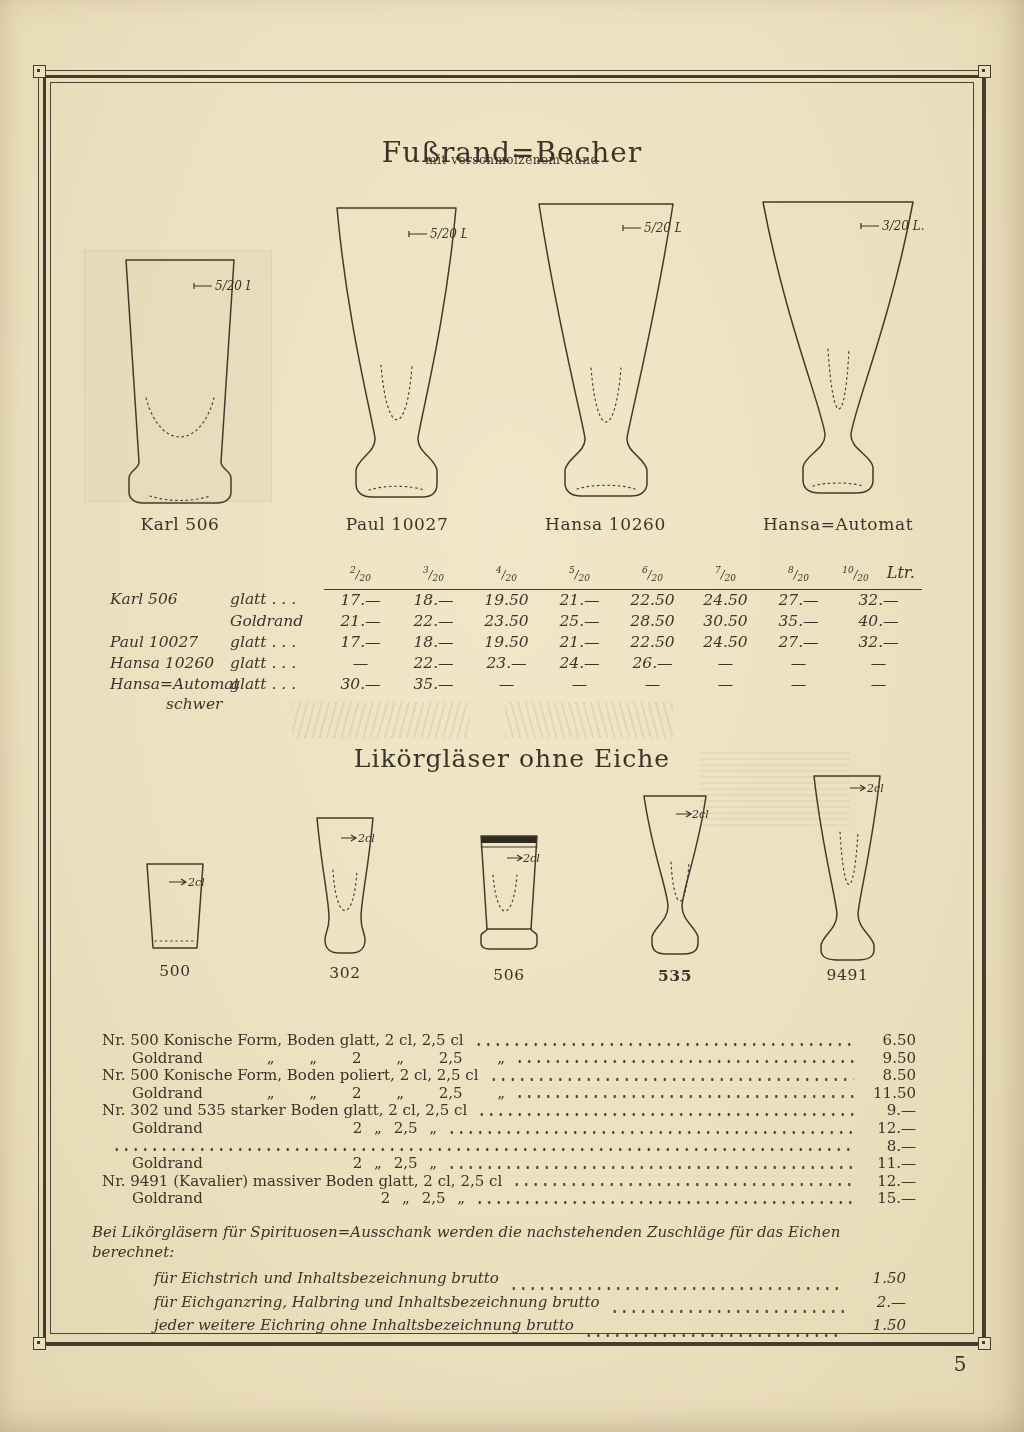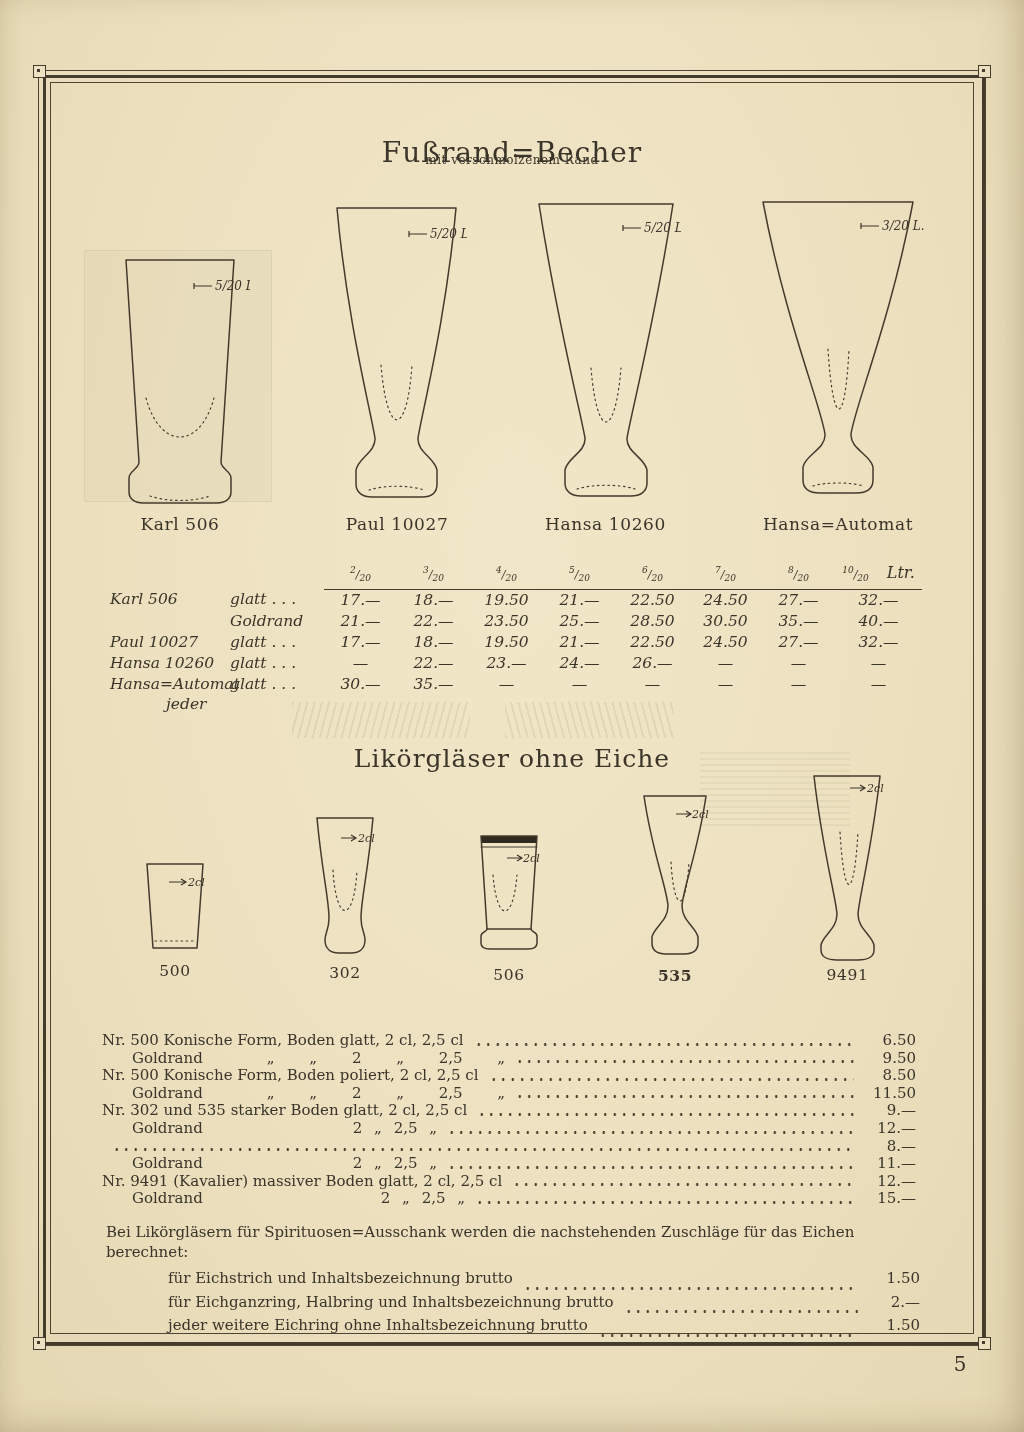"jeder" div.subname { text: jeder -> schwer }
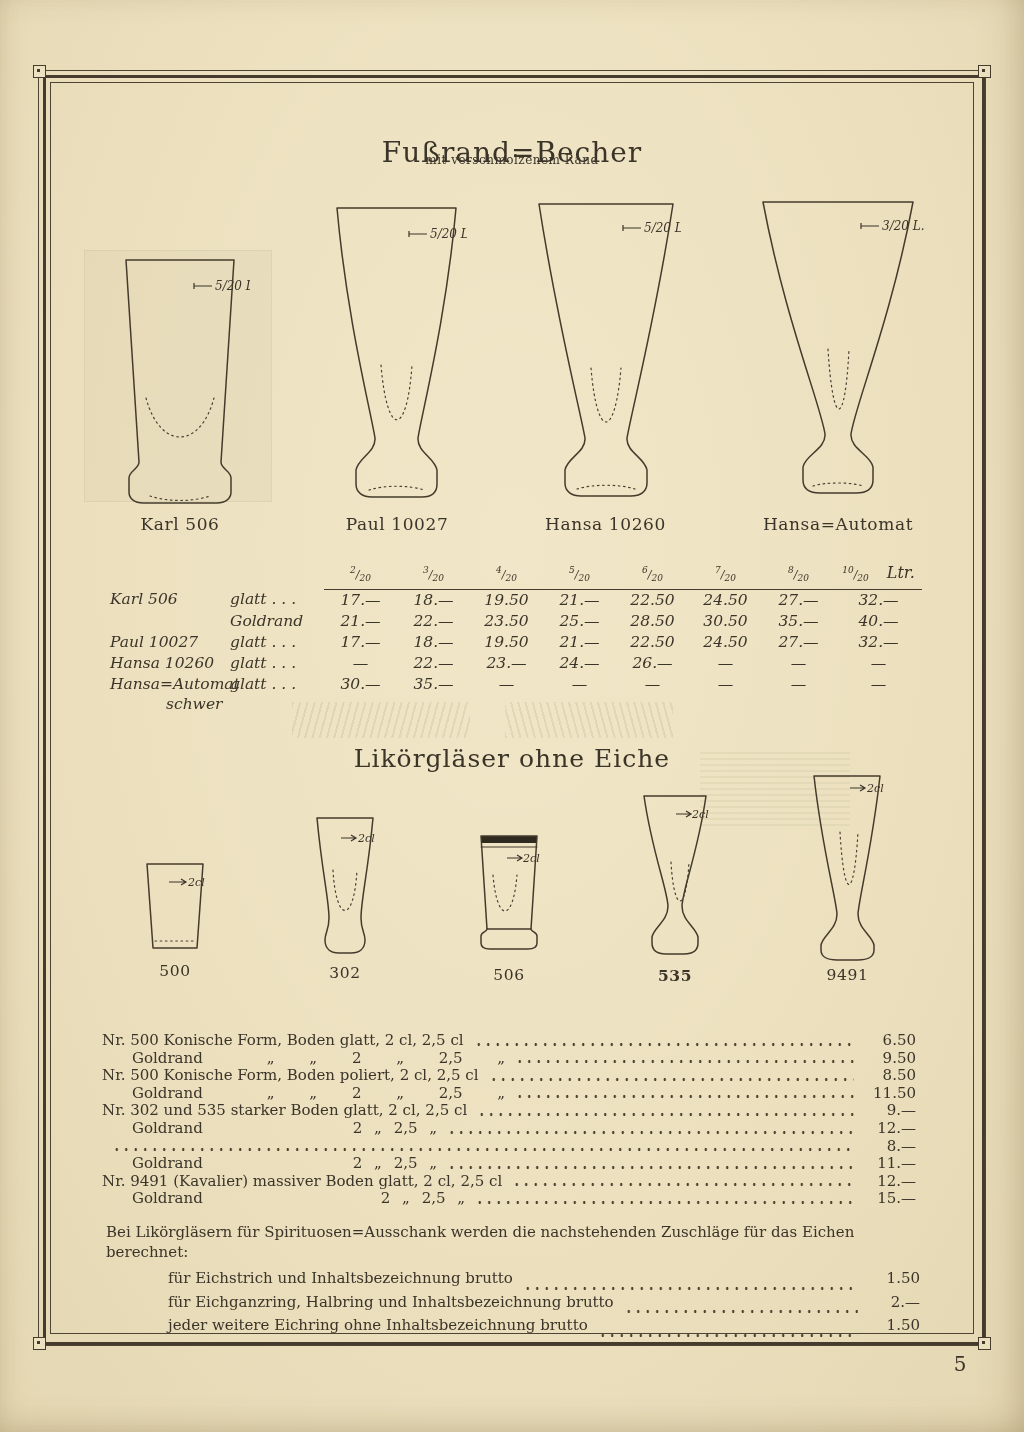"Bei Likörgläsern für" #note { font-style: none -> italic; left: 106px -> 92px }
